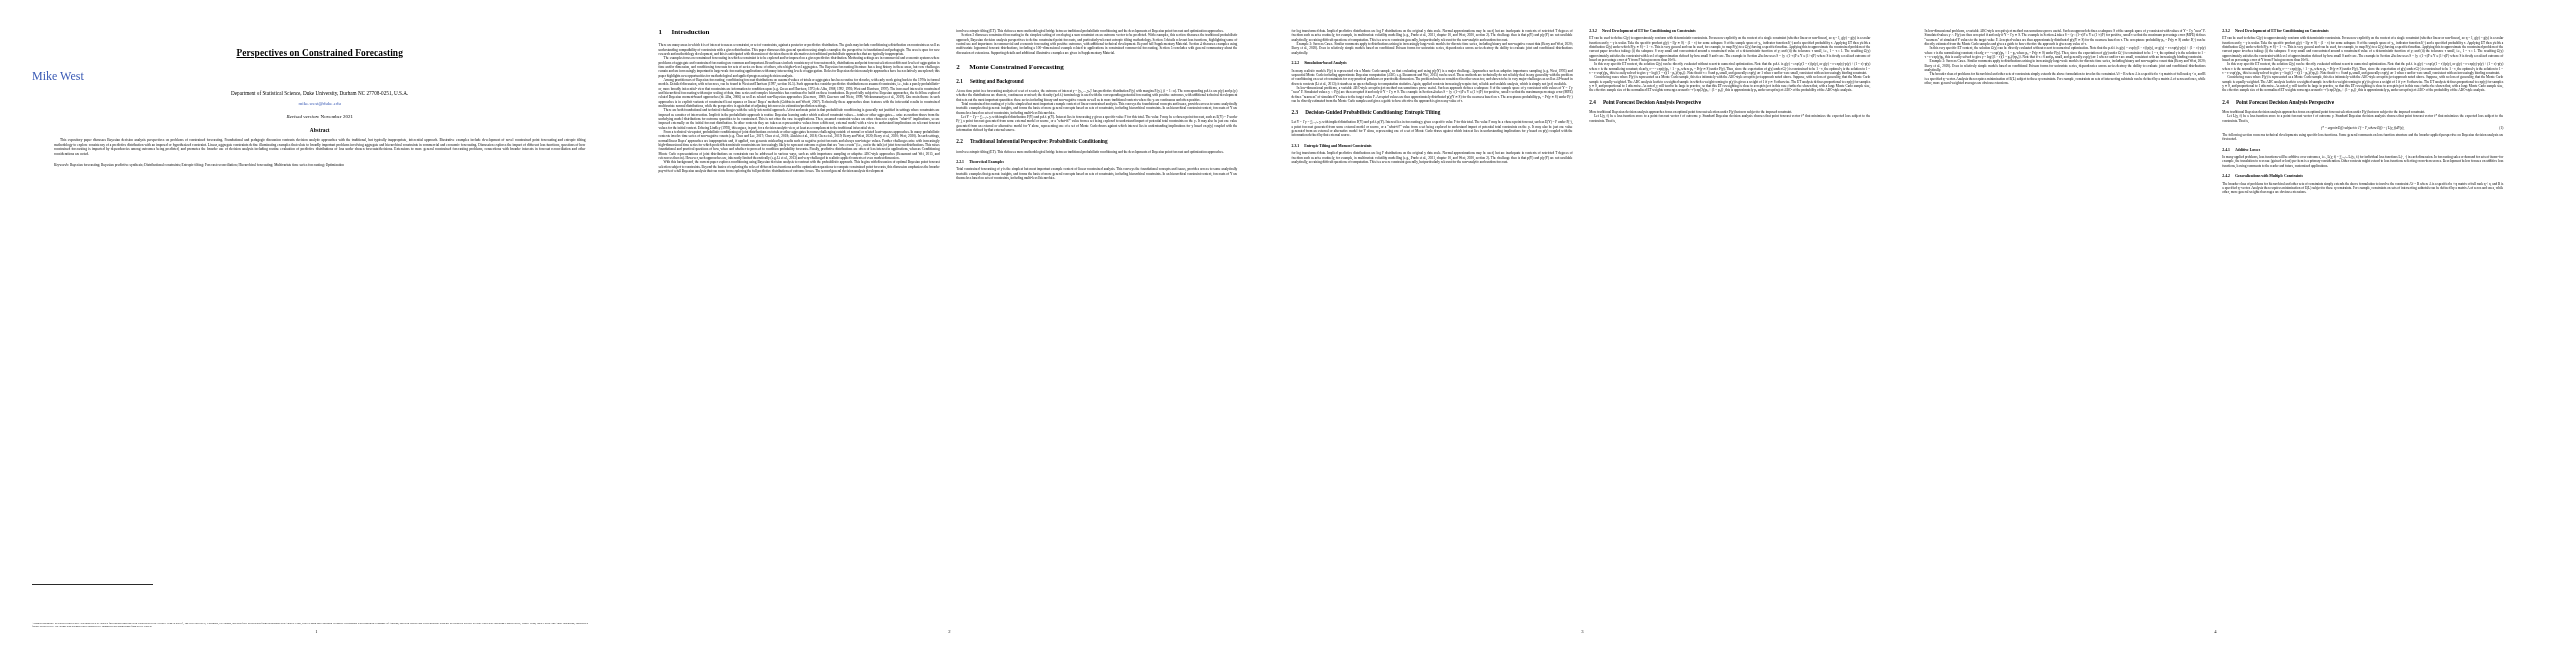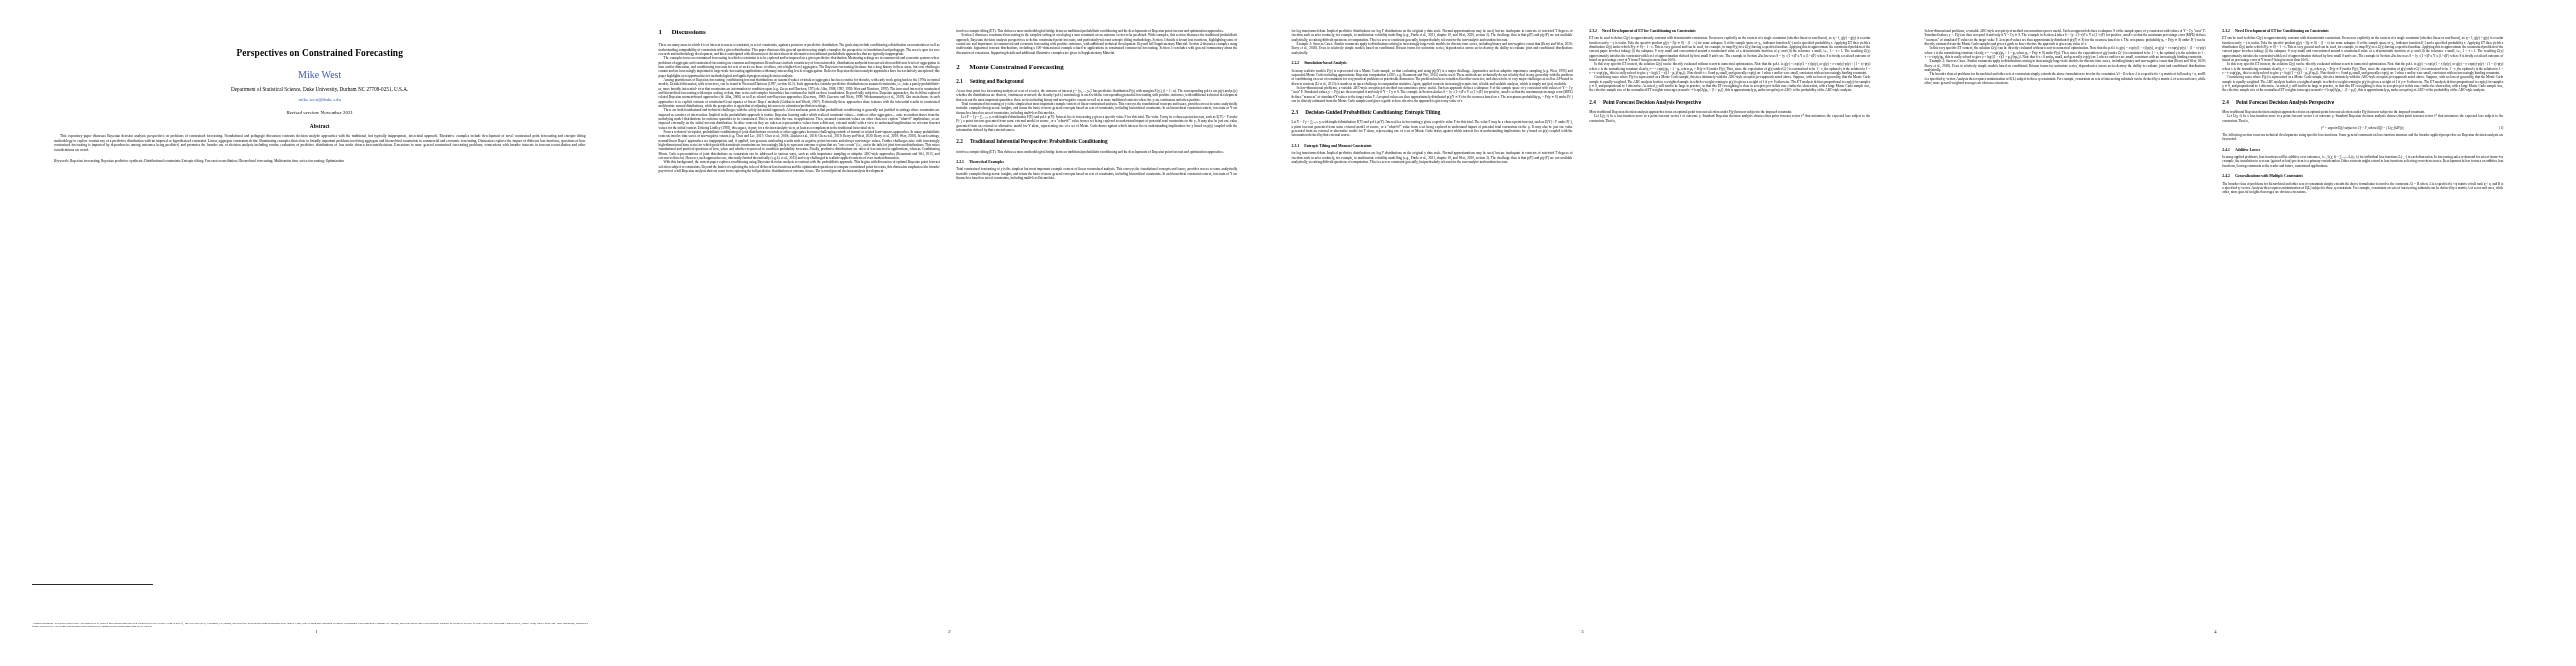"Discussions" span { text: Discussions -> Introduction }
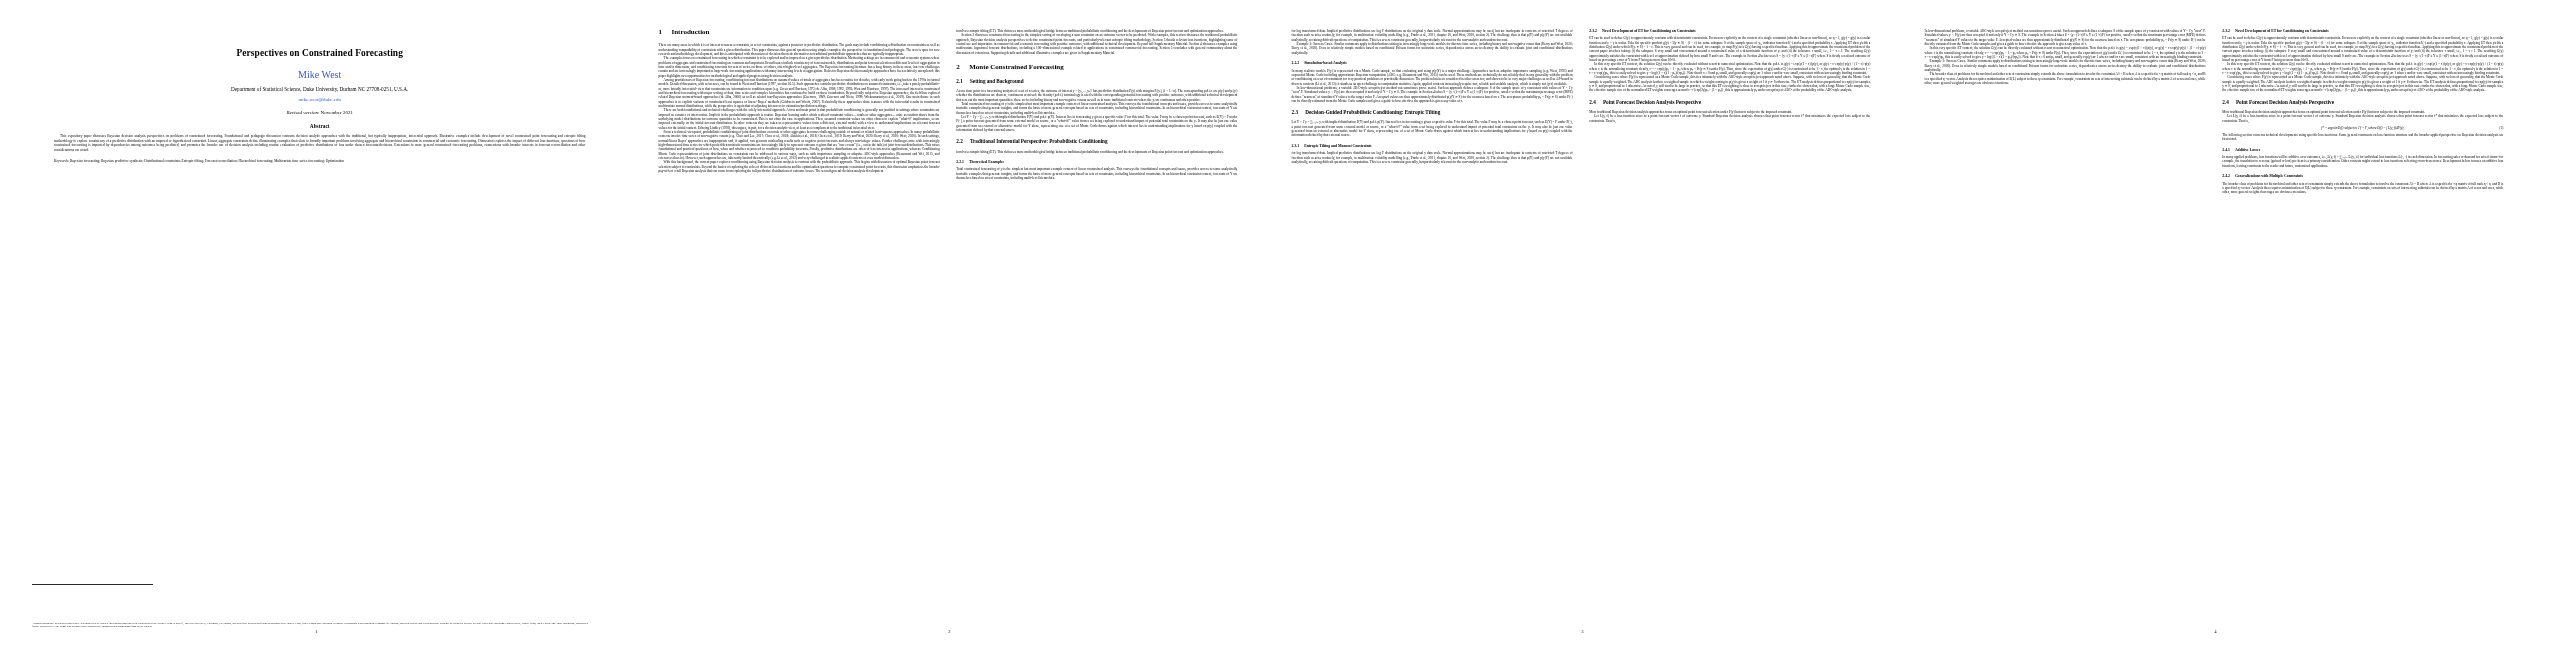"Perspectives on Constrained Forecasting" .ptitle { text-decoration: none -> underline }
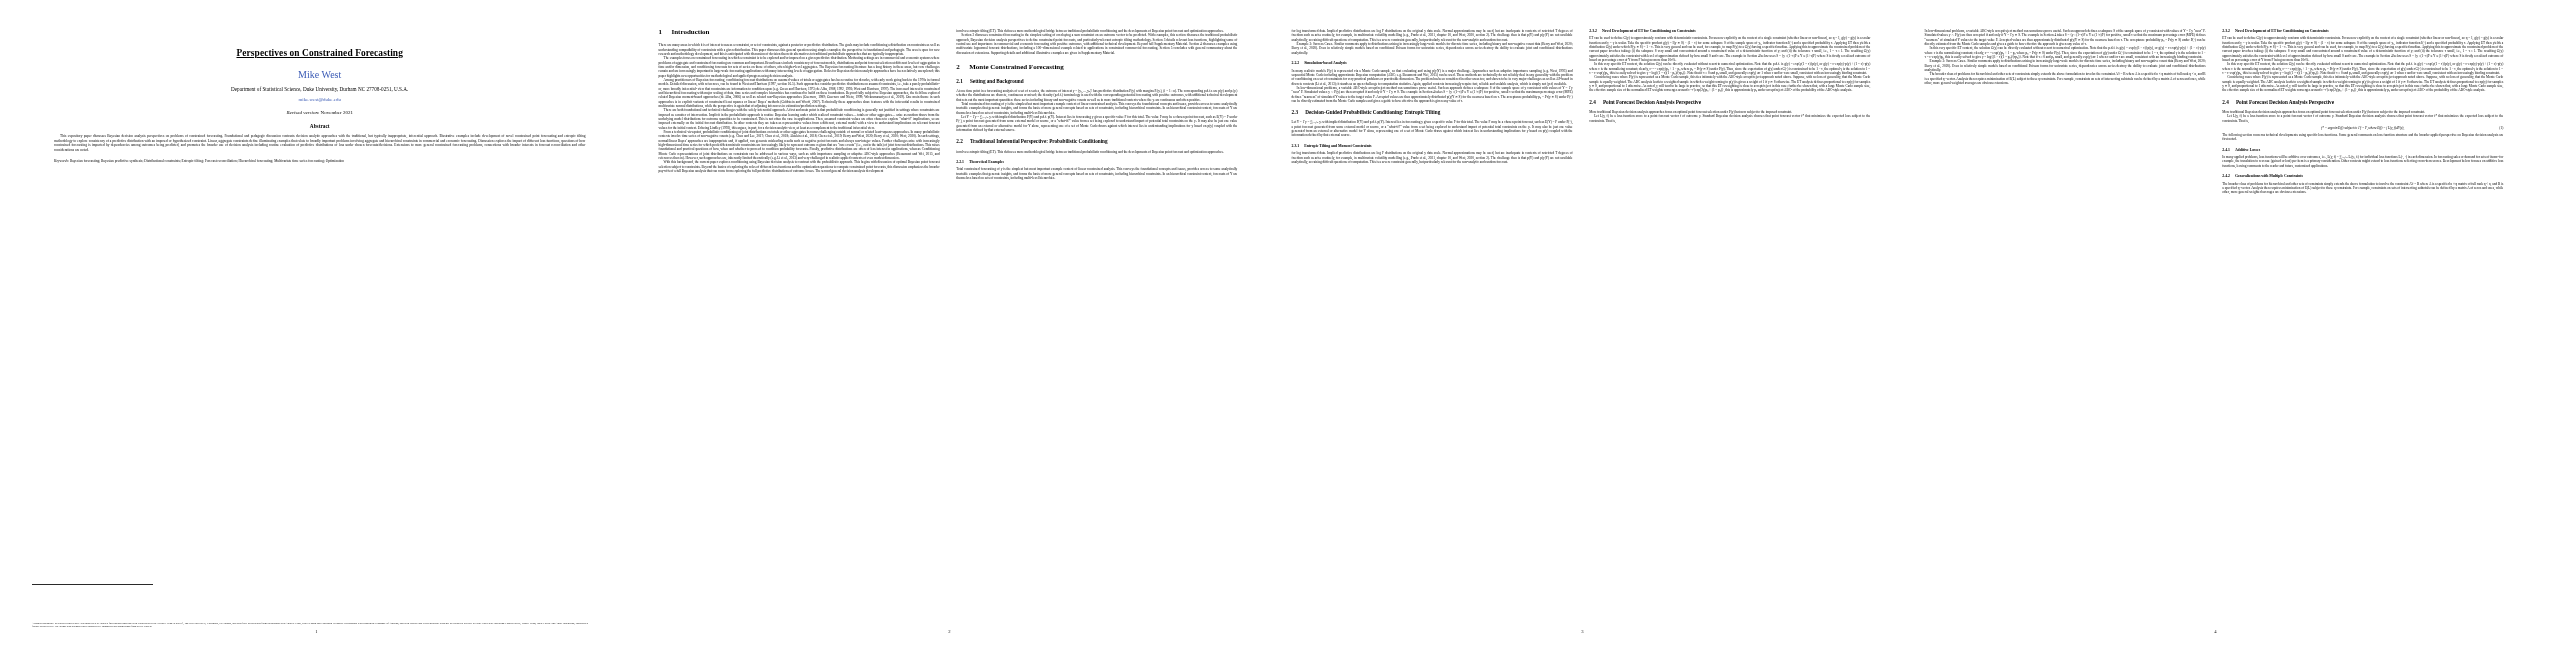"Mike West" .pauthor { font-size: 10px -> 12px; text-align: center -> left }
